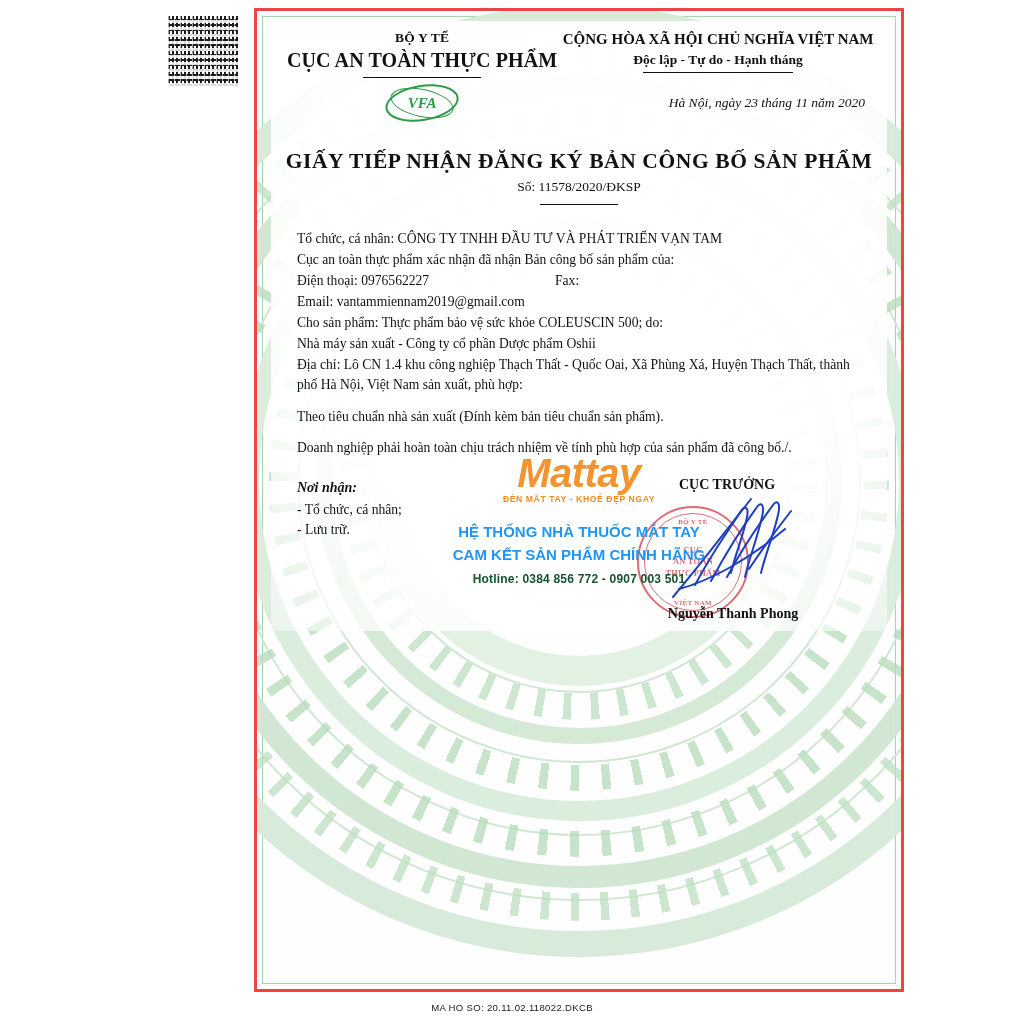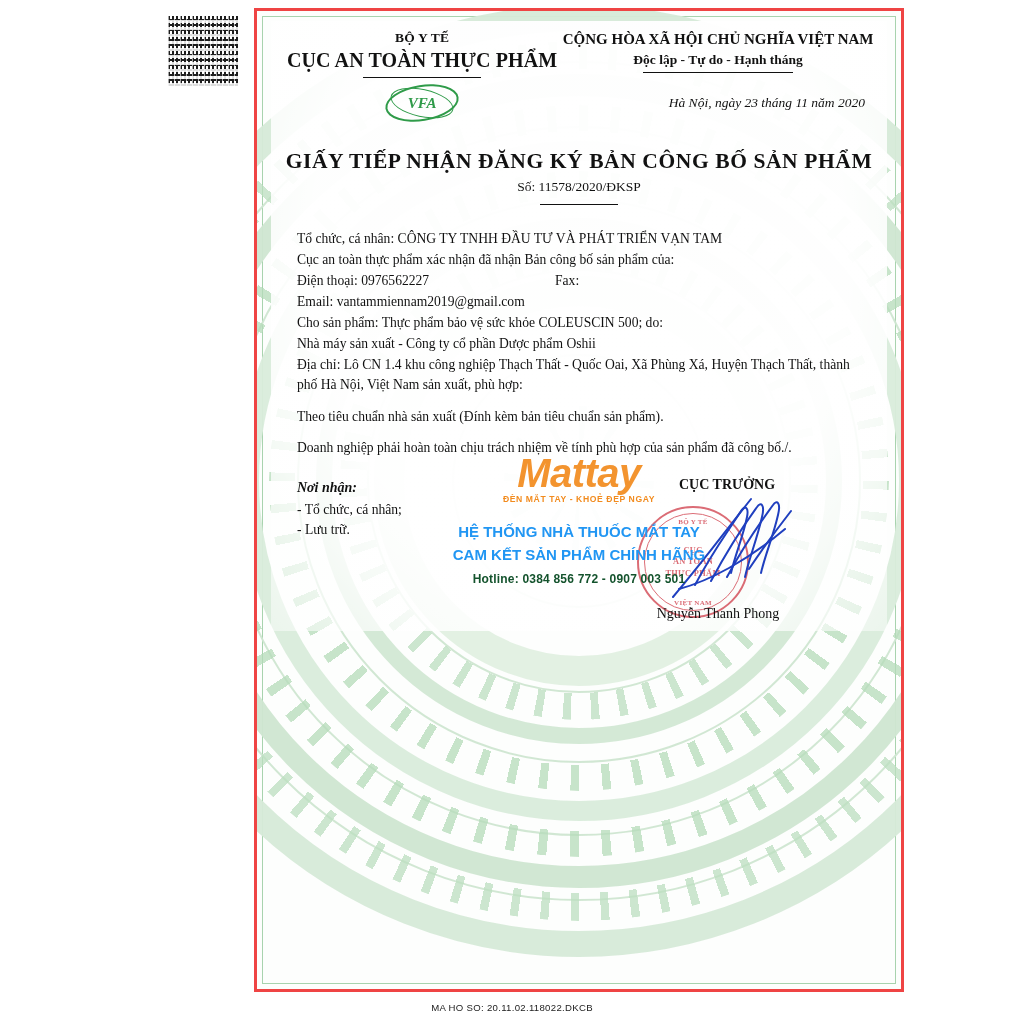"Nguyễn Thanh Phong" #signer-name { font-weight: normal -> bold; right: 53px -> 38px }
